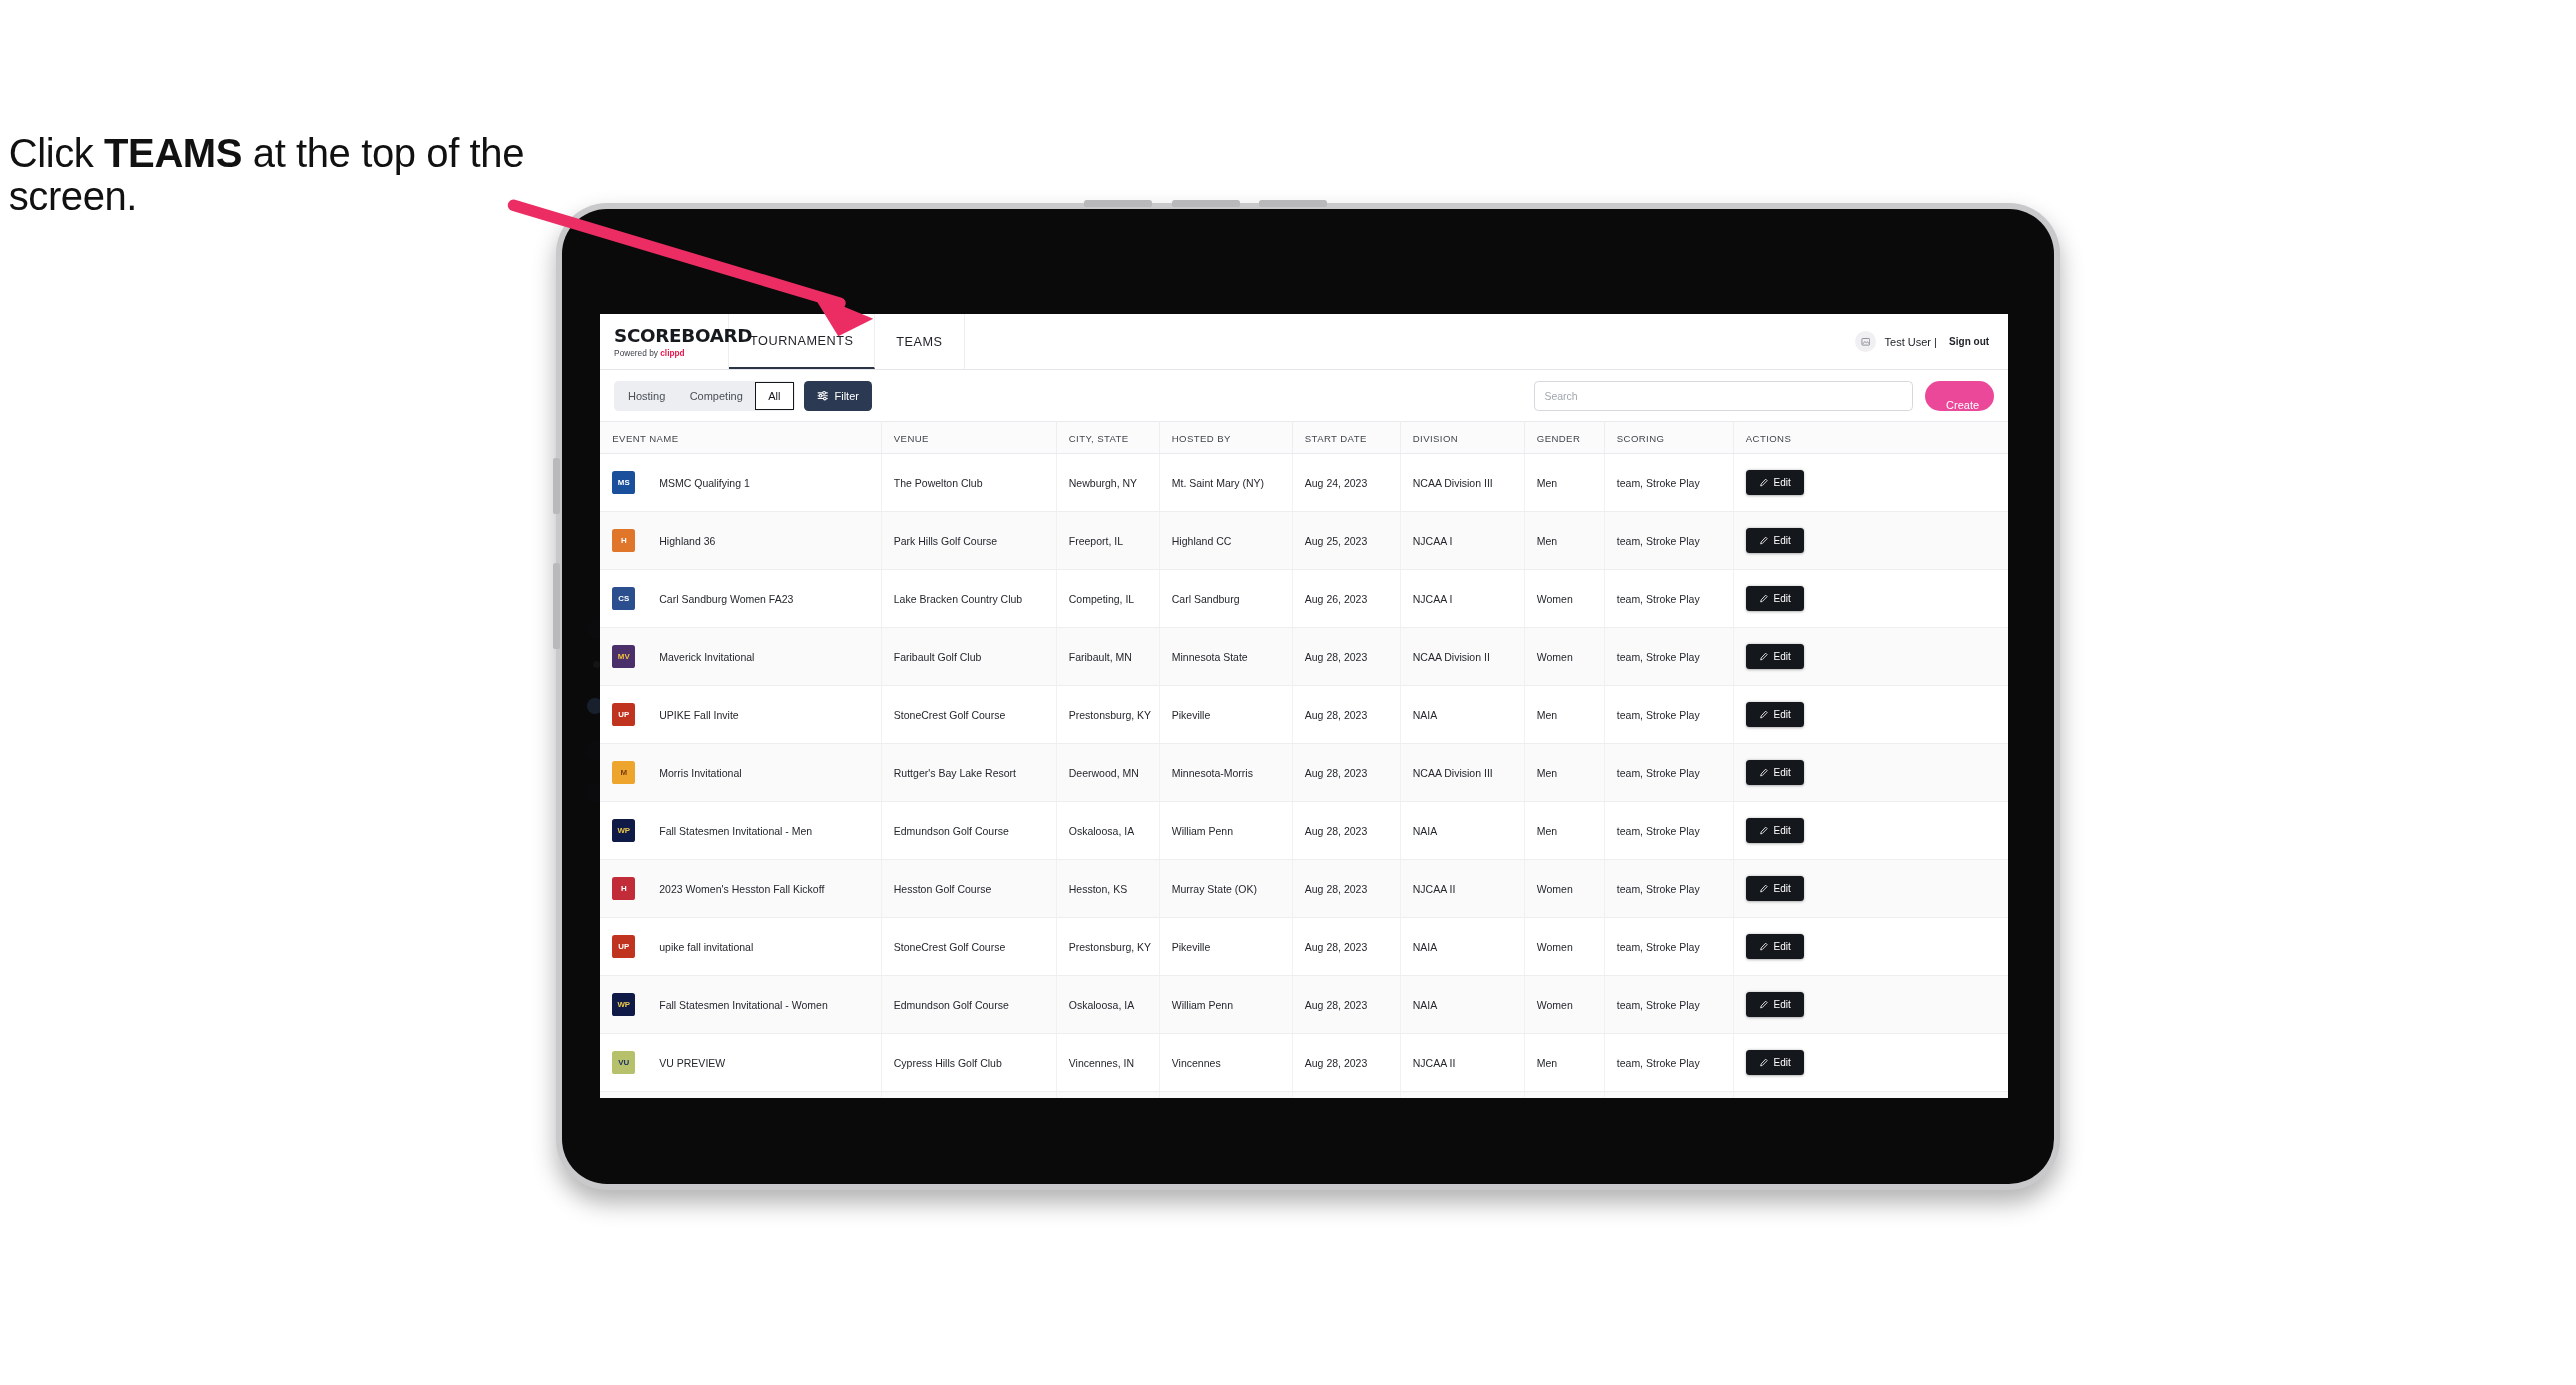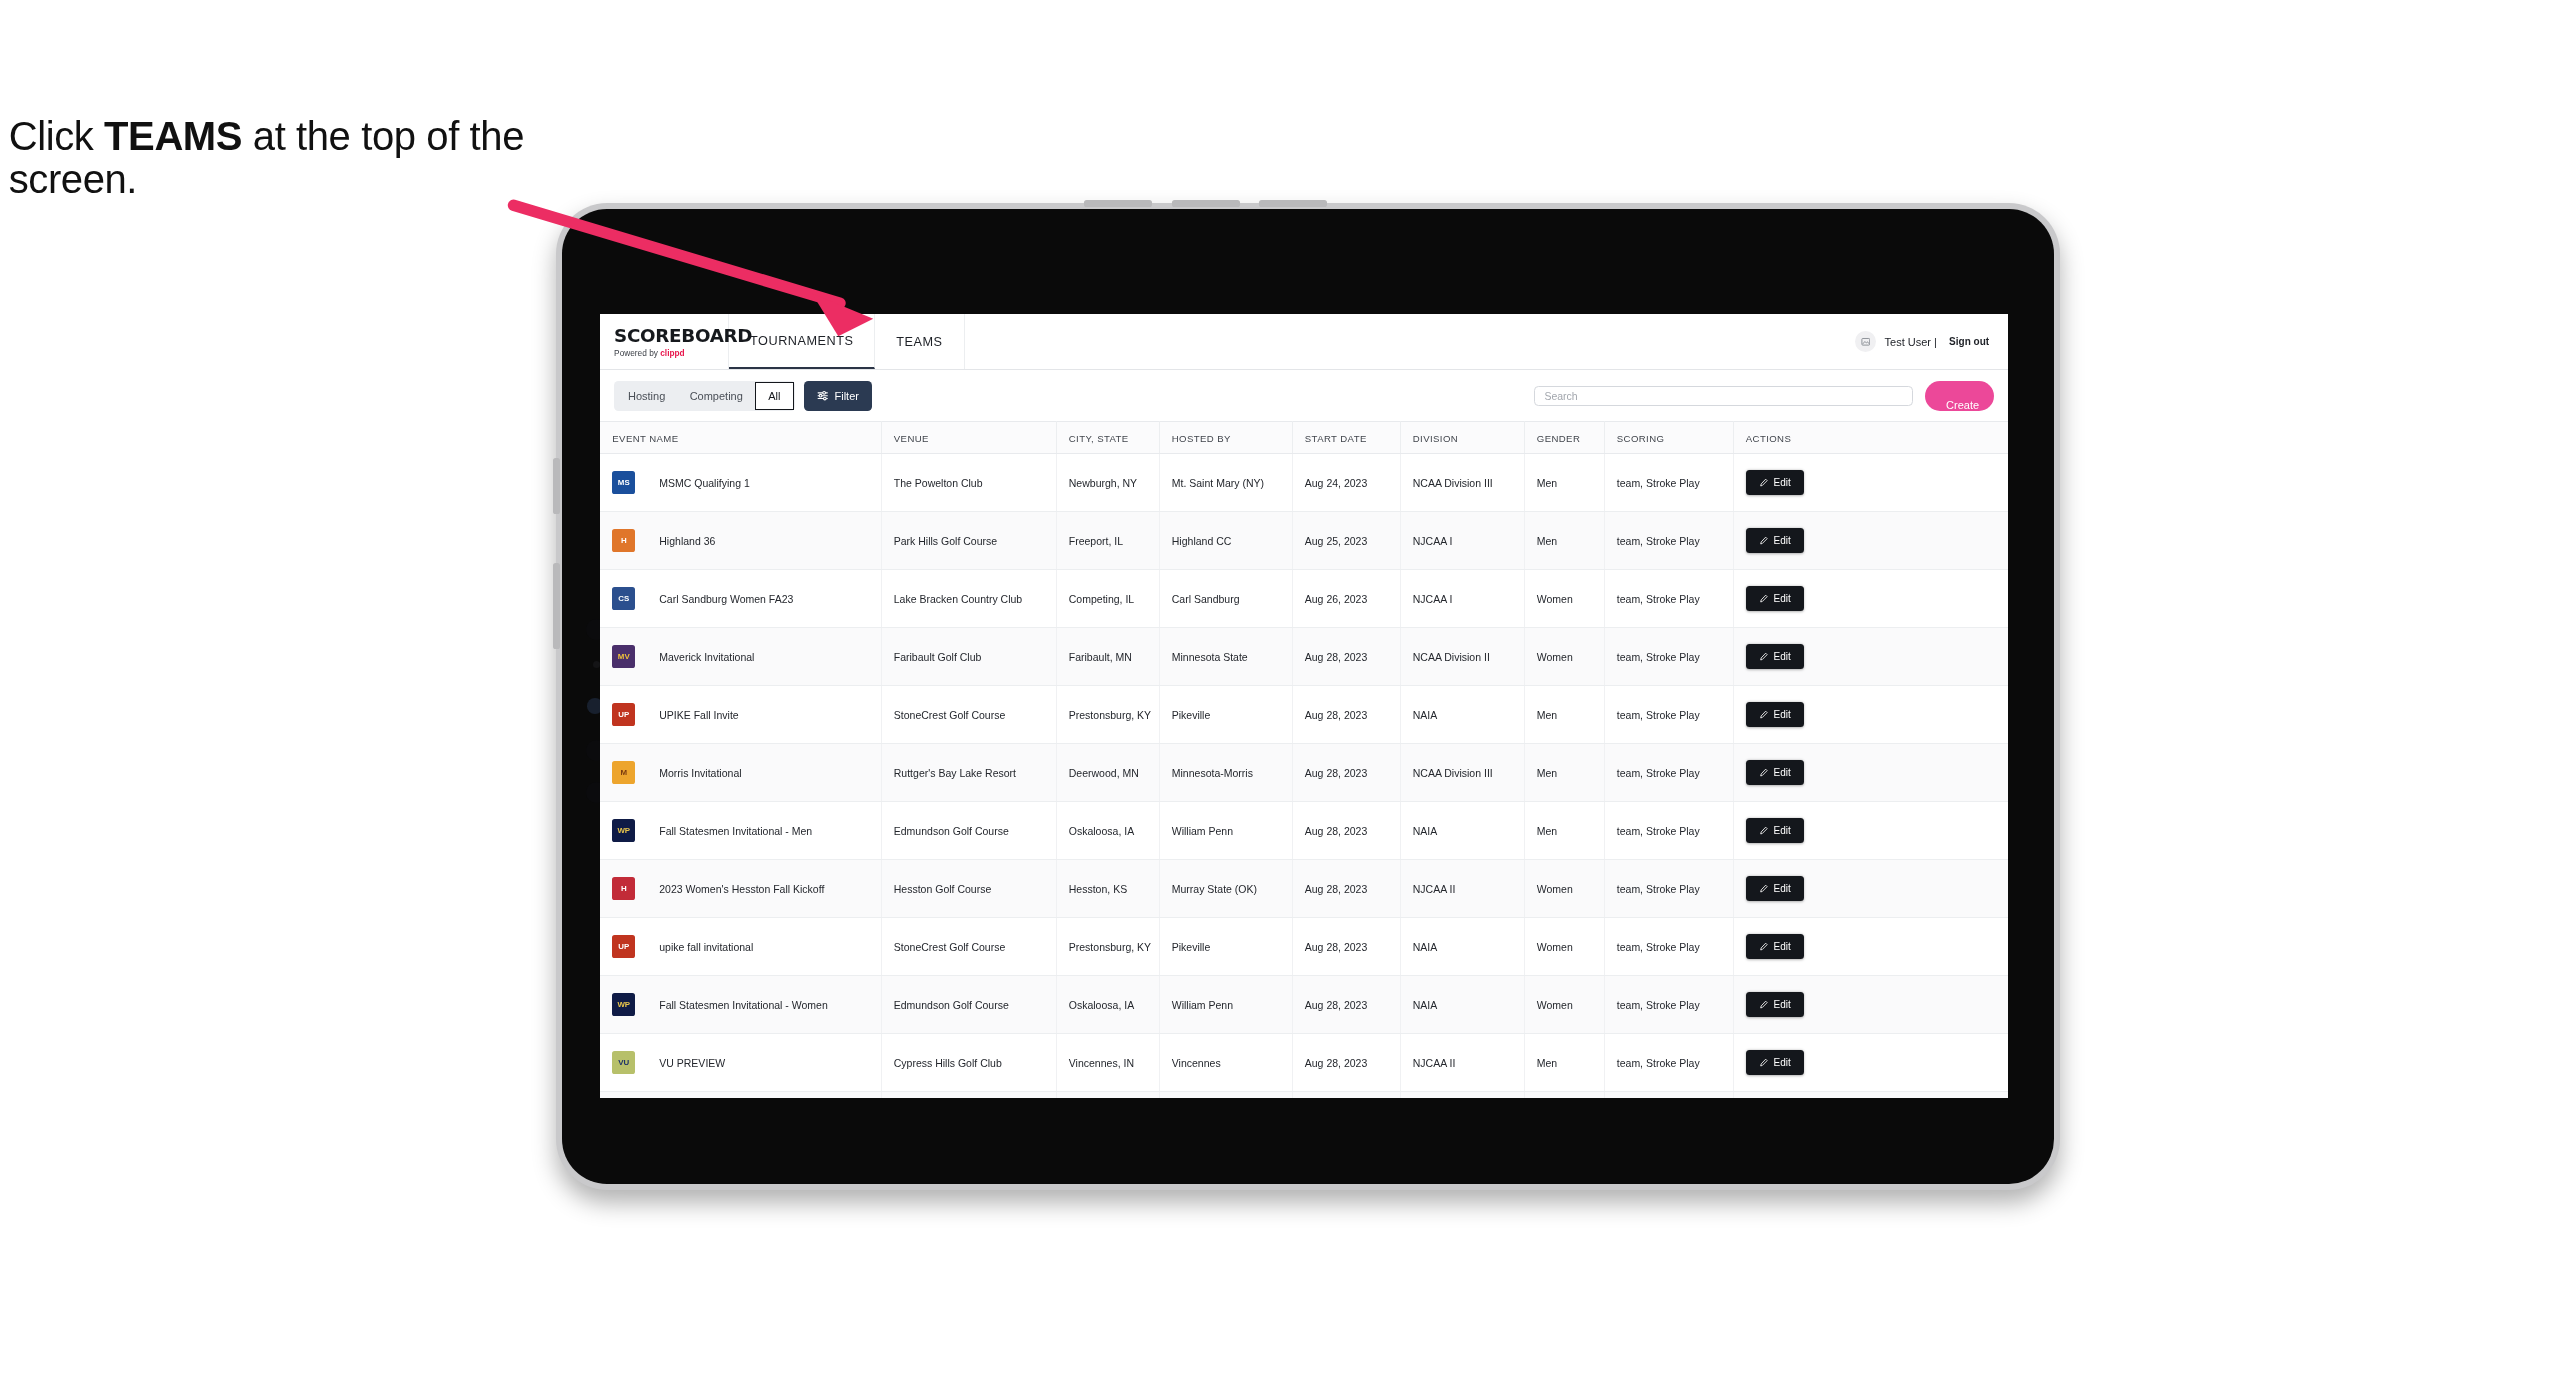"Click TEAMS at the top" #instruction { top: 115px -> 132px }
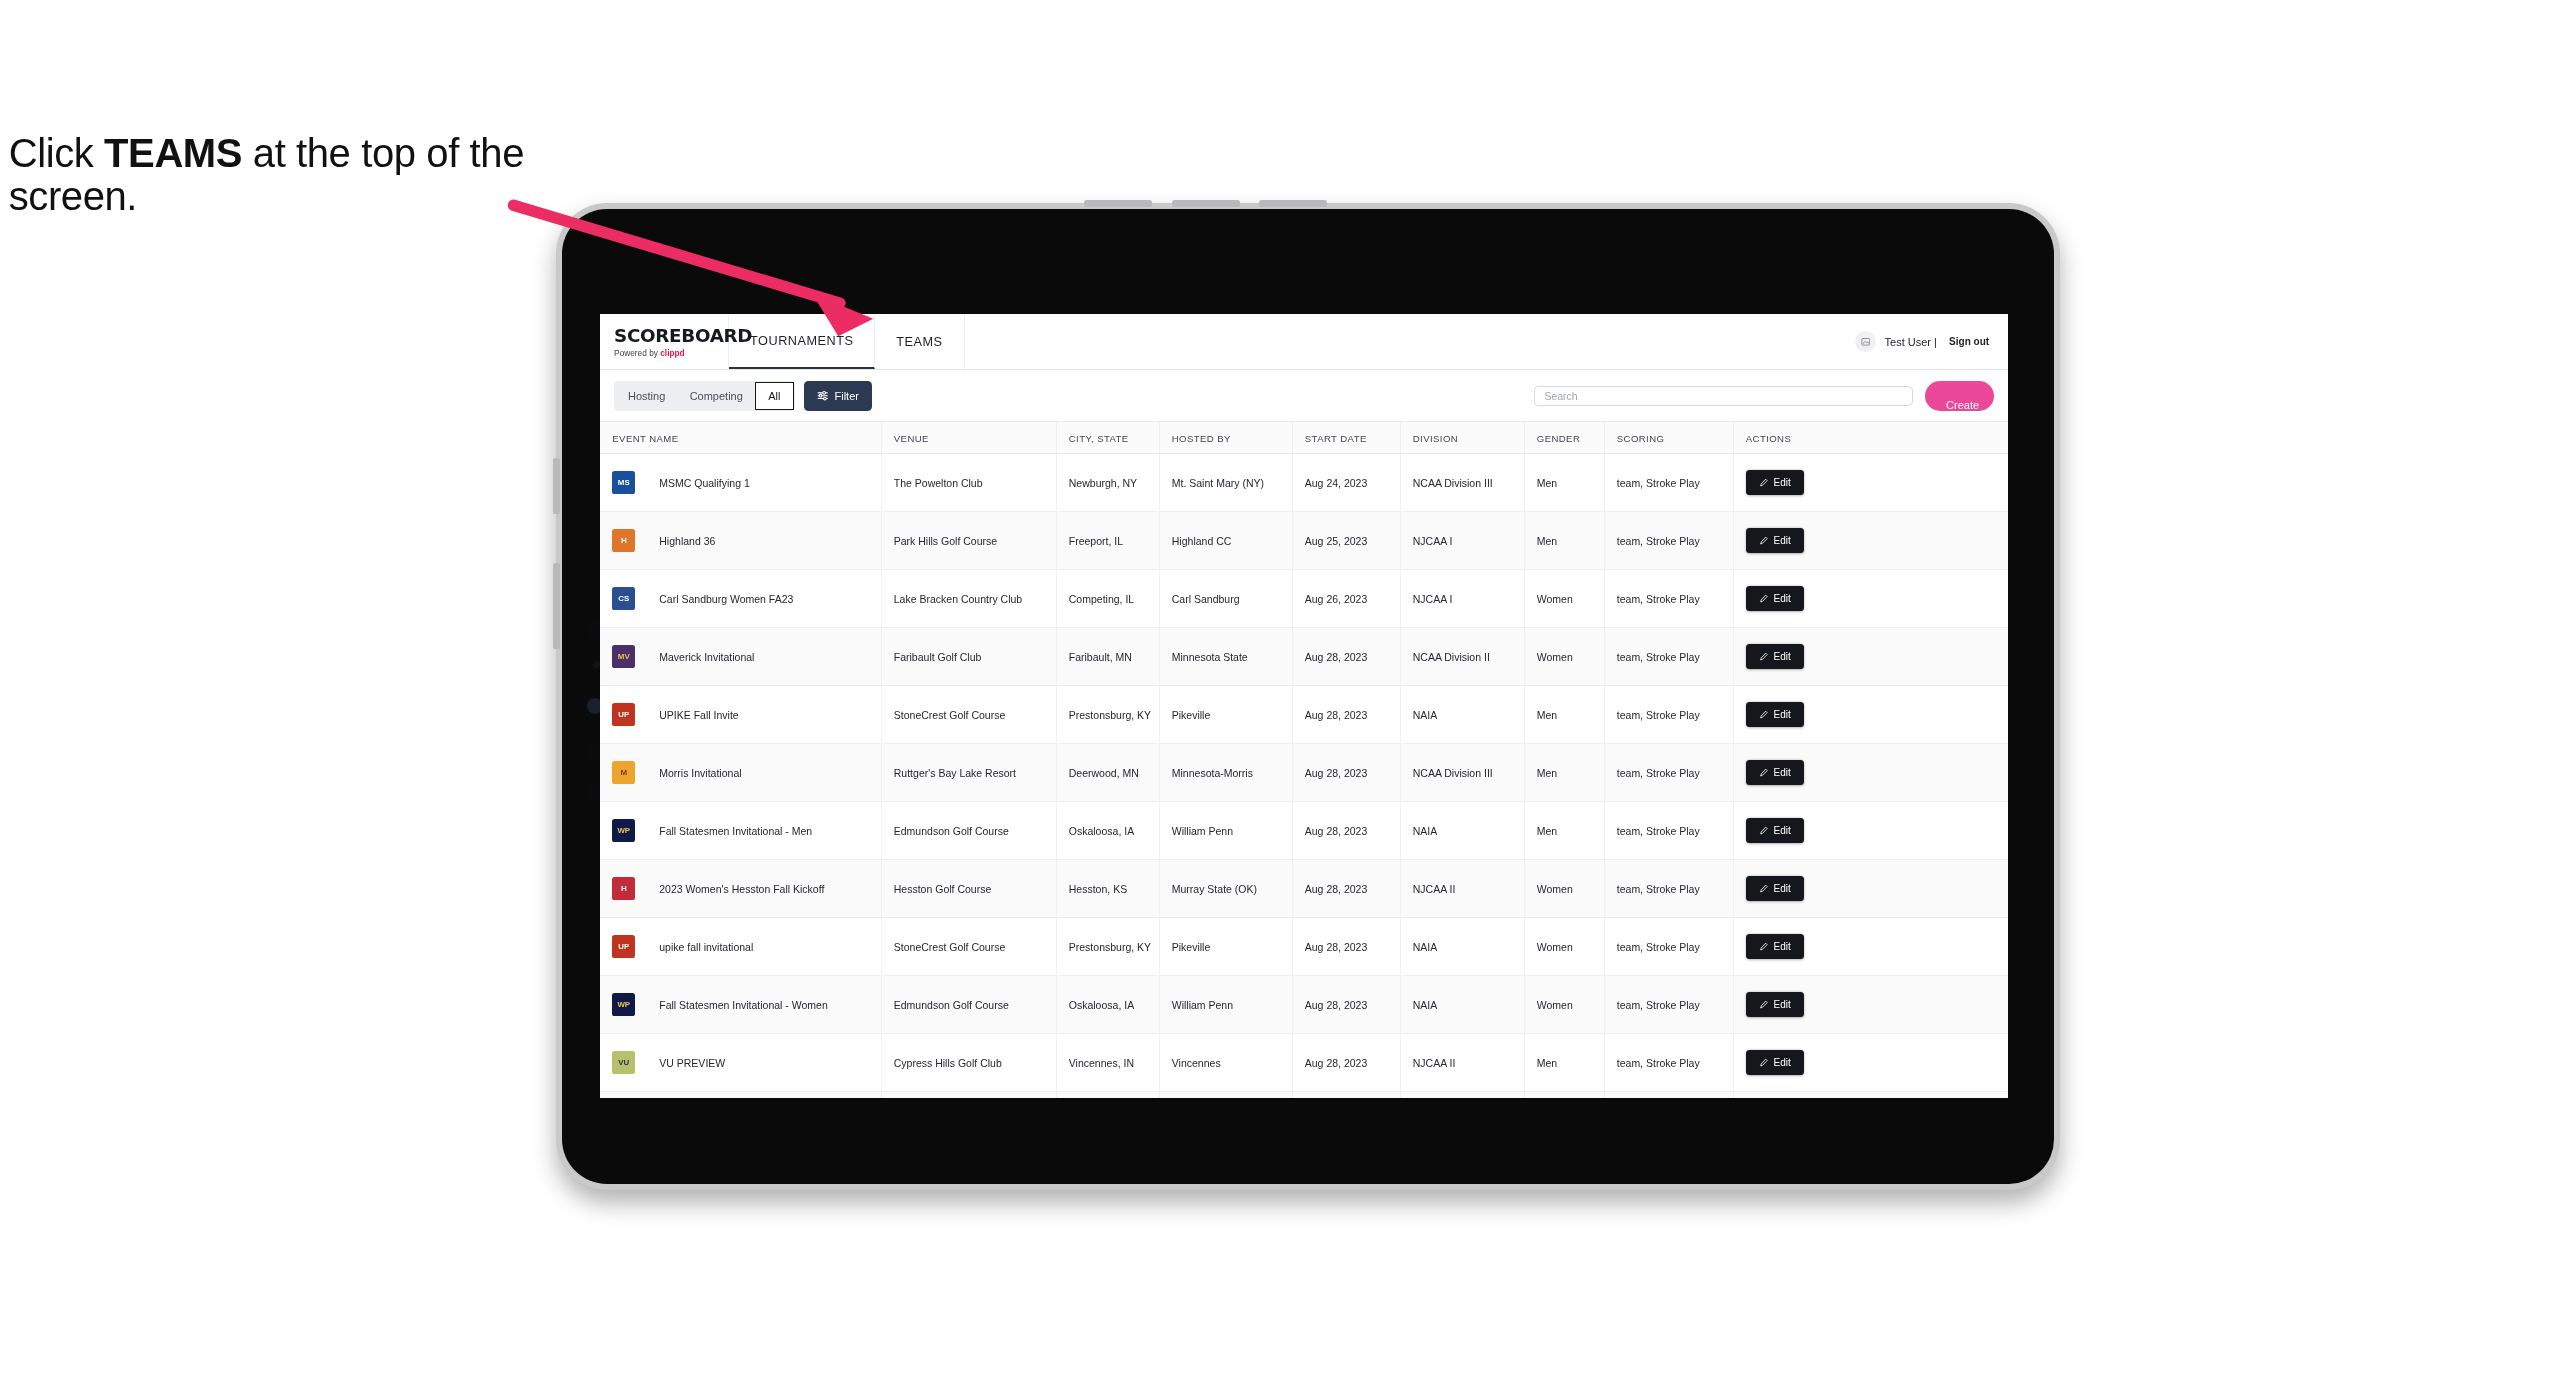"Search" #search-input { height: 20px -> 30px }
